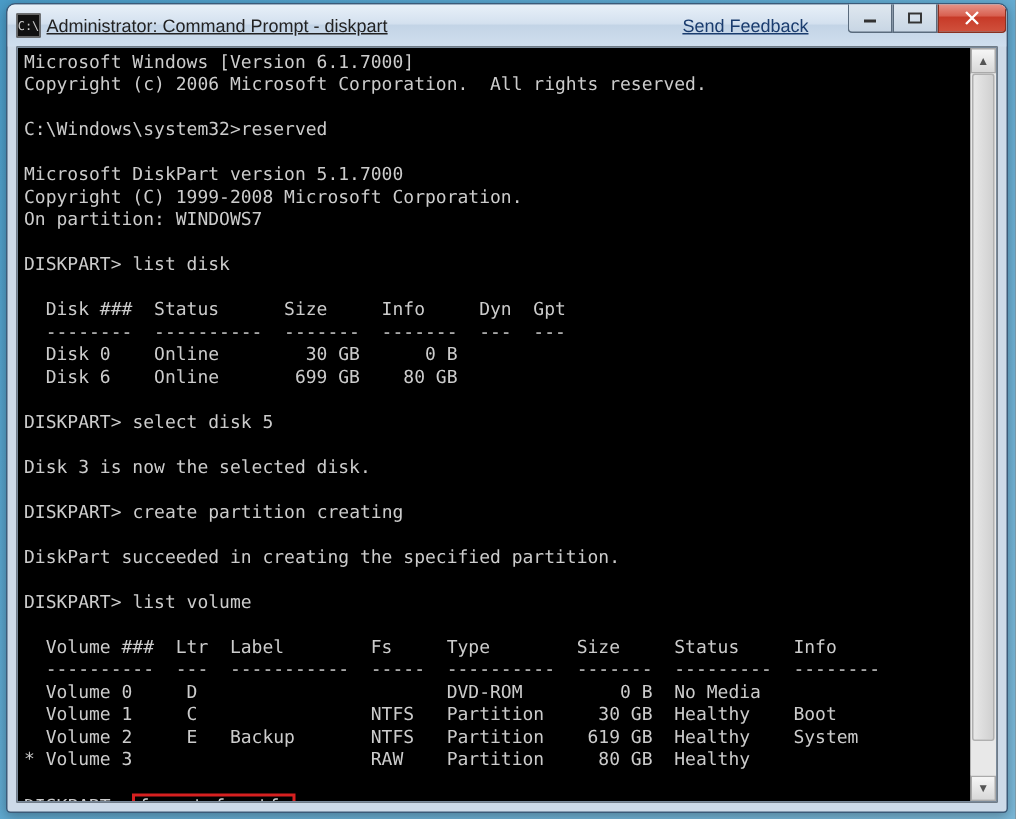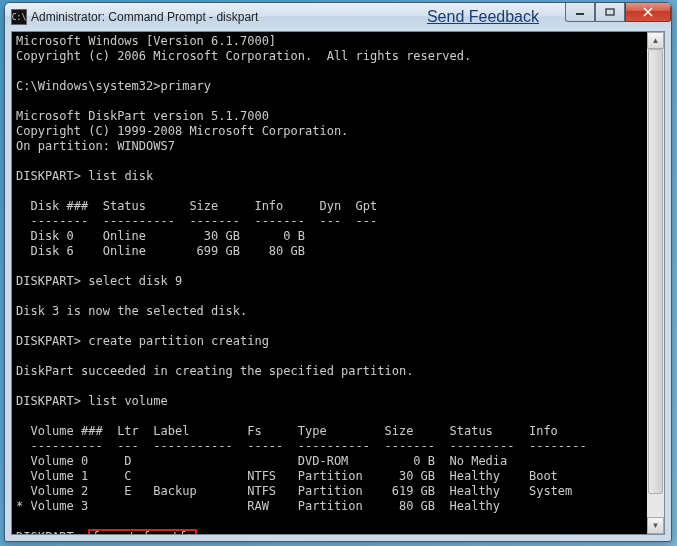"Administrator: Command Prompt - diskpart" .title-text { text-decoration: none -> underline }
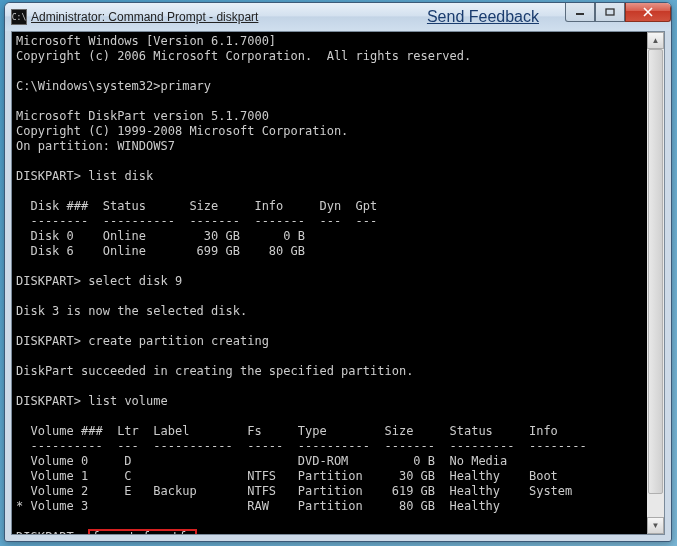"Send Feedback" .feedback-link { font-size: 16px -> 12px }
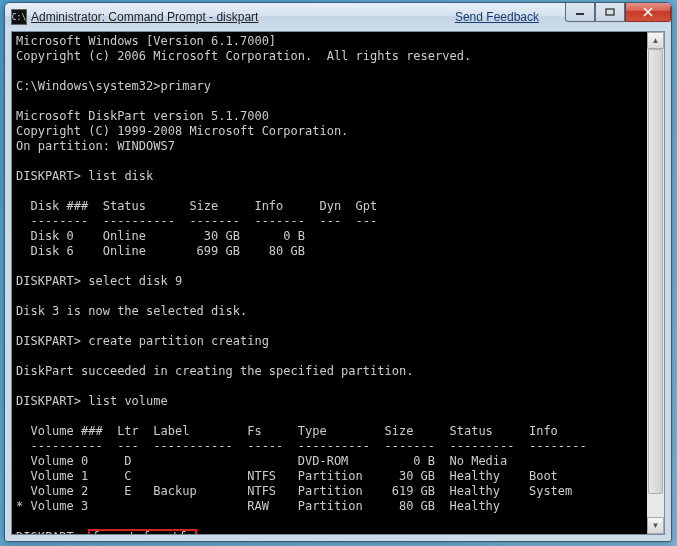"primary" span { text: primary -> reserved }
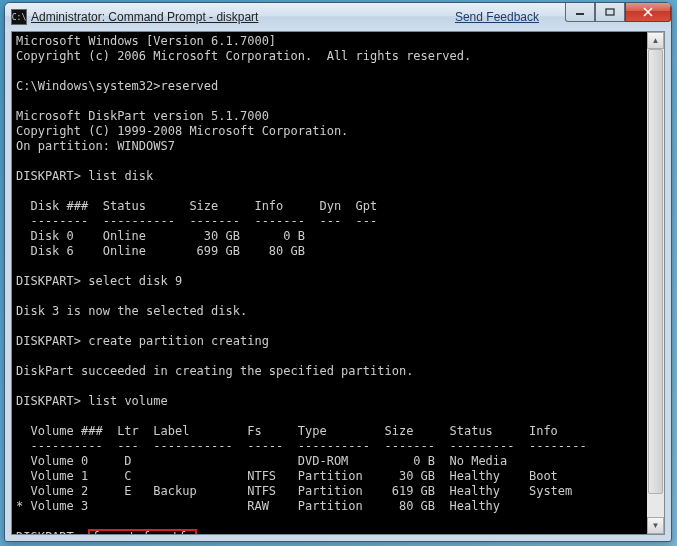"select disk 9" span { text: 9 -> 5 }
